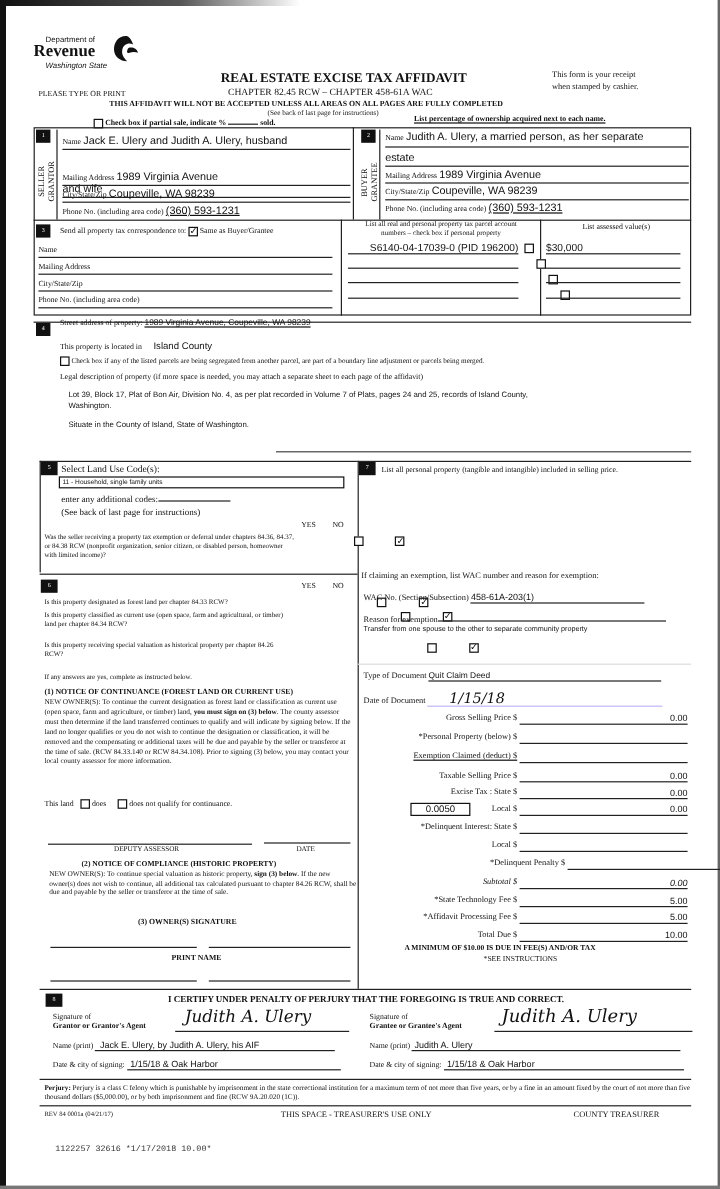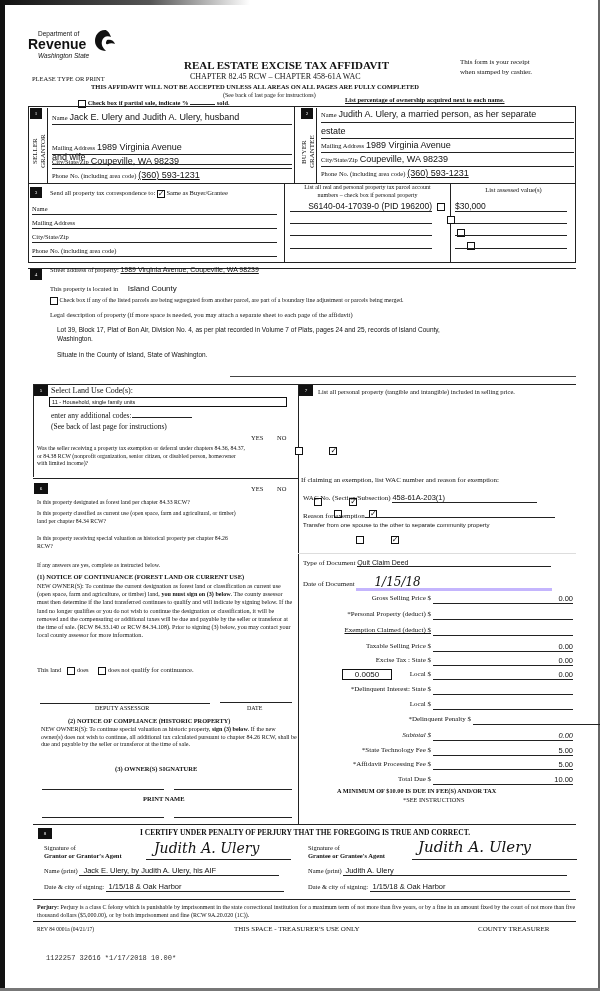"Revenue" .bold { font-family: none -> Liberation Serif, serif }
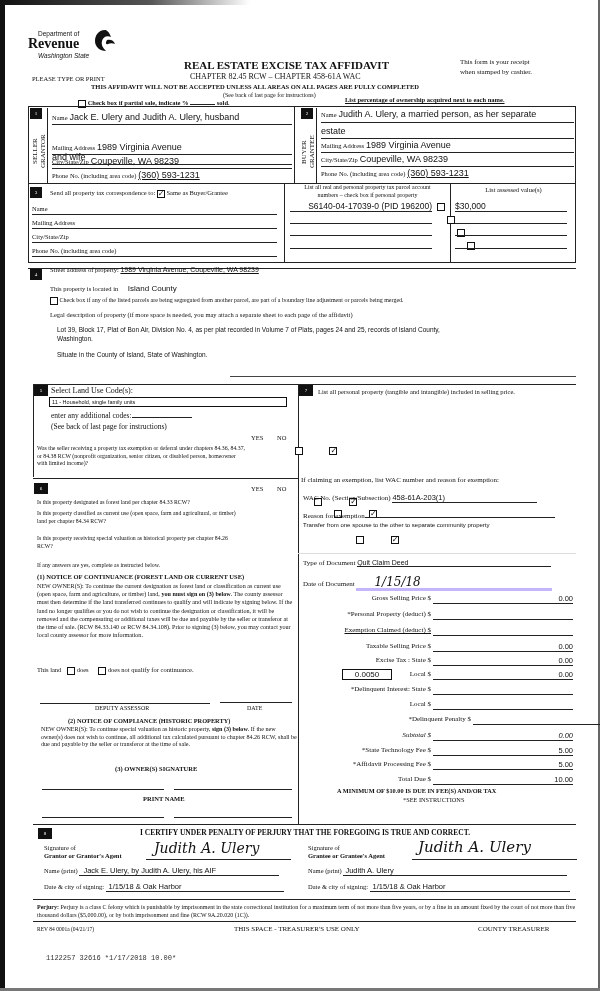"1/15/18" span.sig { border-bottom: 3px solid #c4b5fd -> 1px solid #c4b5fd }
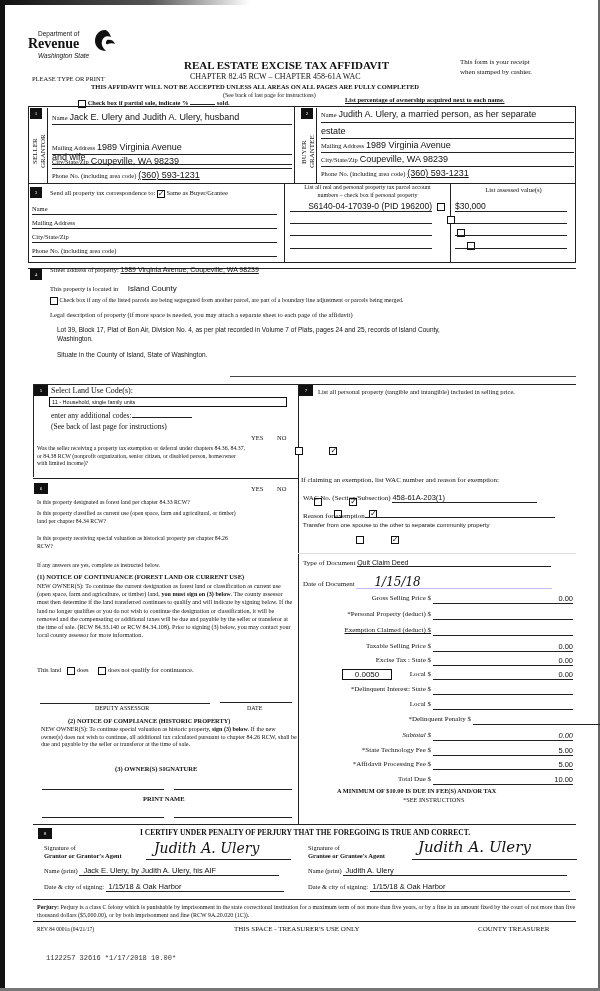"*Personal Property (deduct) $" span.row-label { text: deduct -> below }
